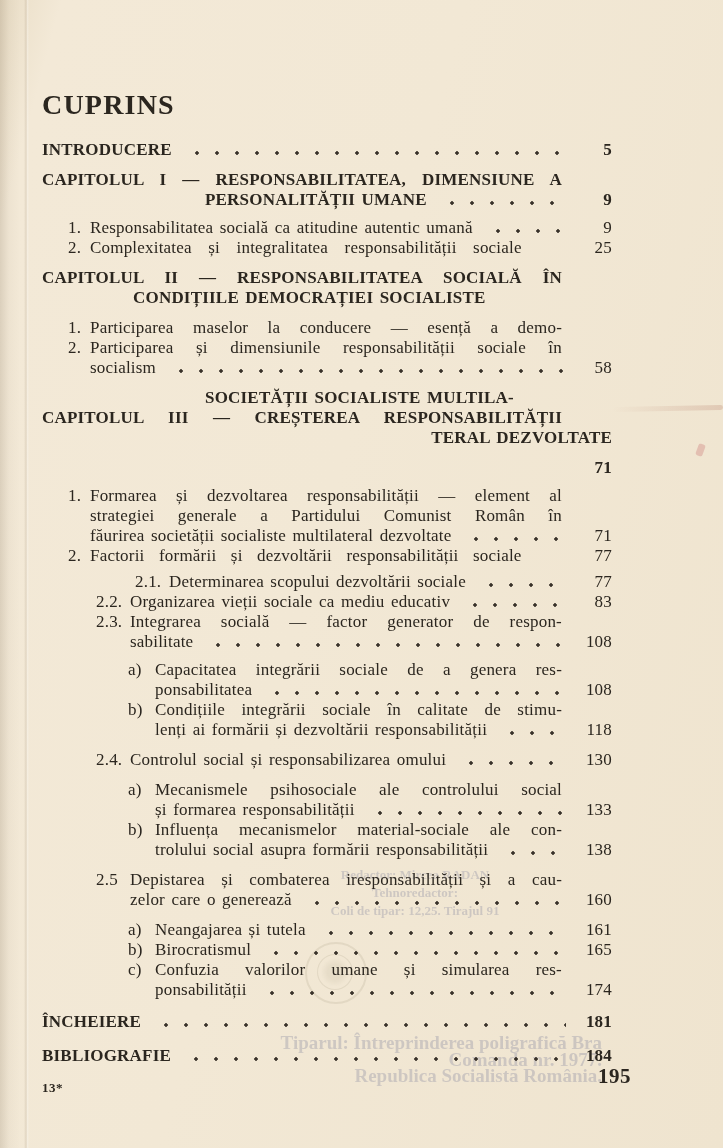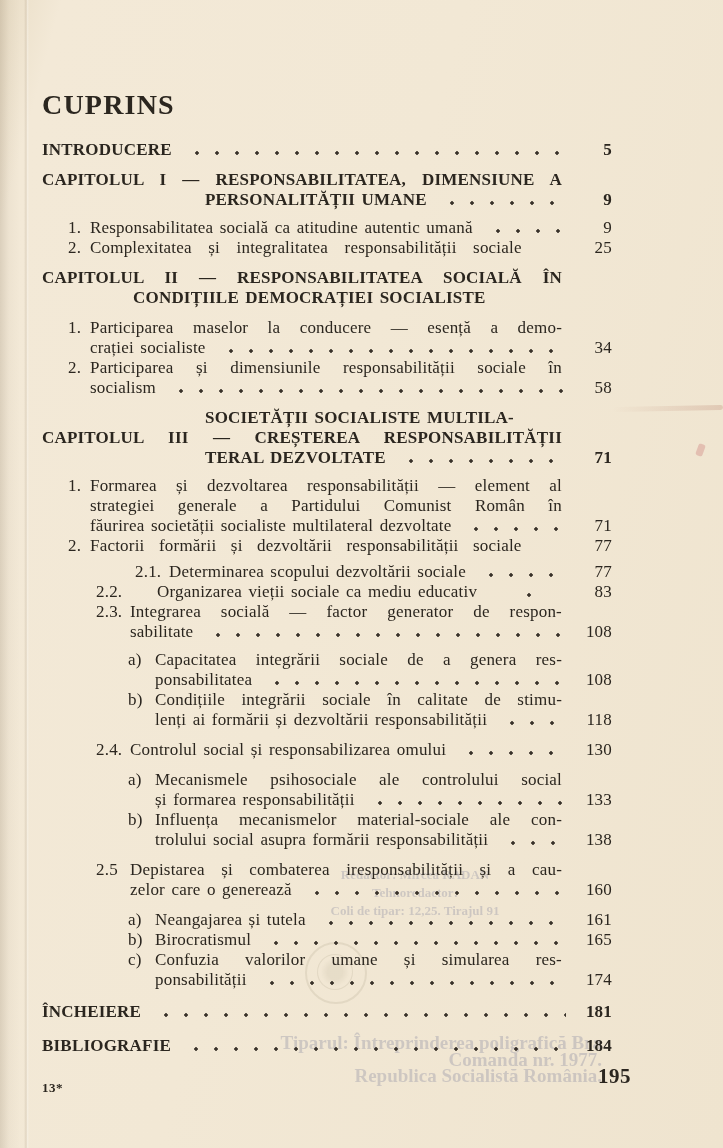"crației socialiste" div.line { html: <div> <span>crației socialiste</span> <span></span> <span>34</span> </div> -> none }
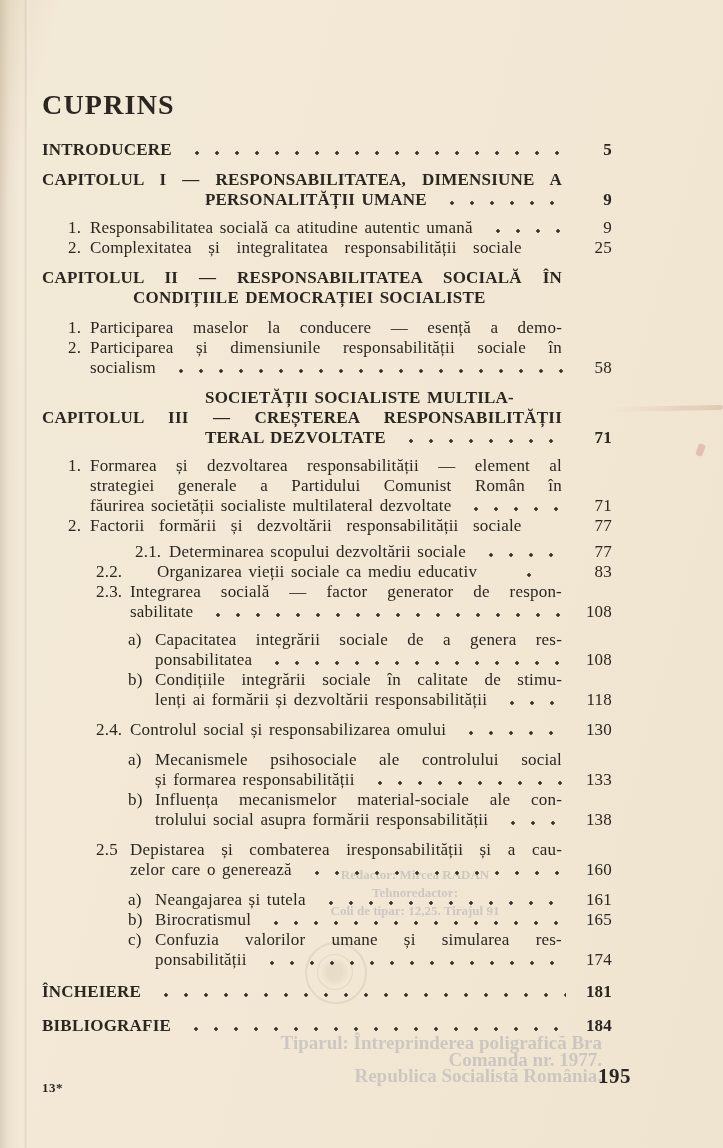"TERAL DEZVOLTATE" div.line { flex-direction: none -> column }
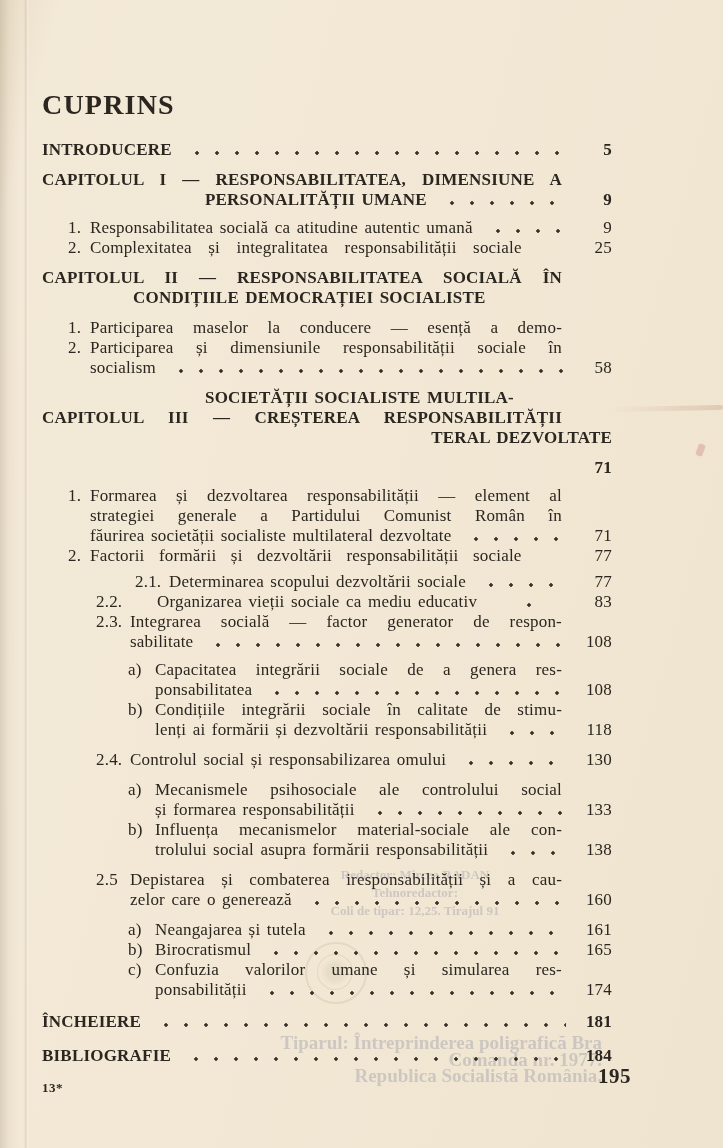"2.2." div.line { gap: 27px -> none }
